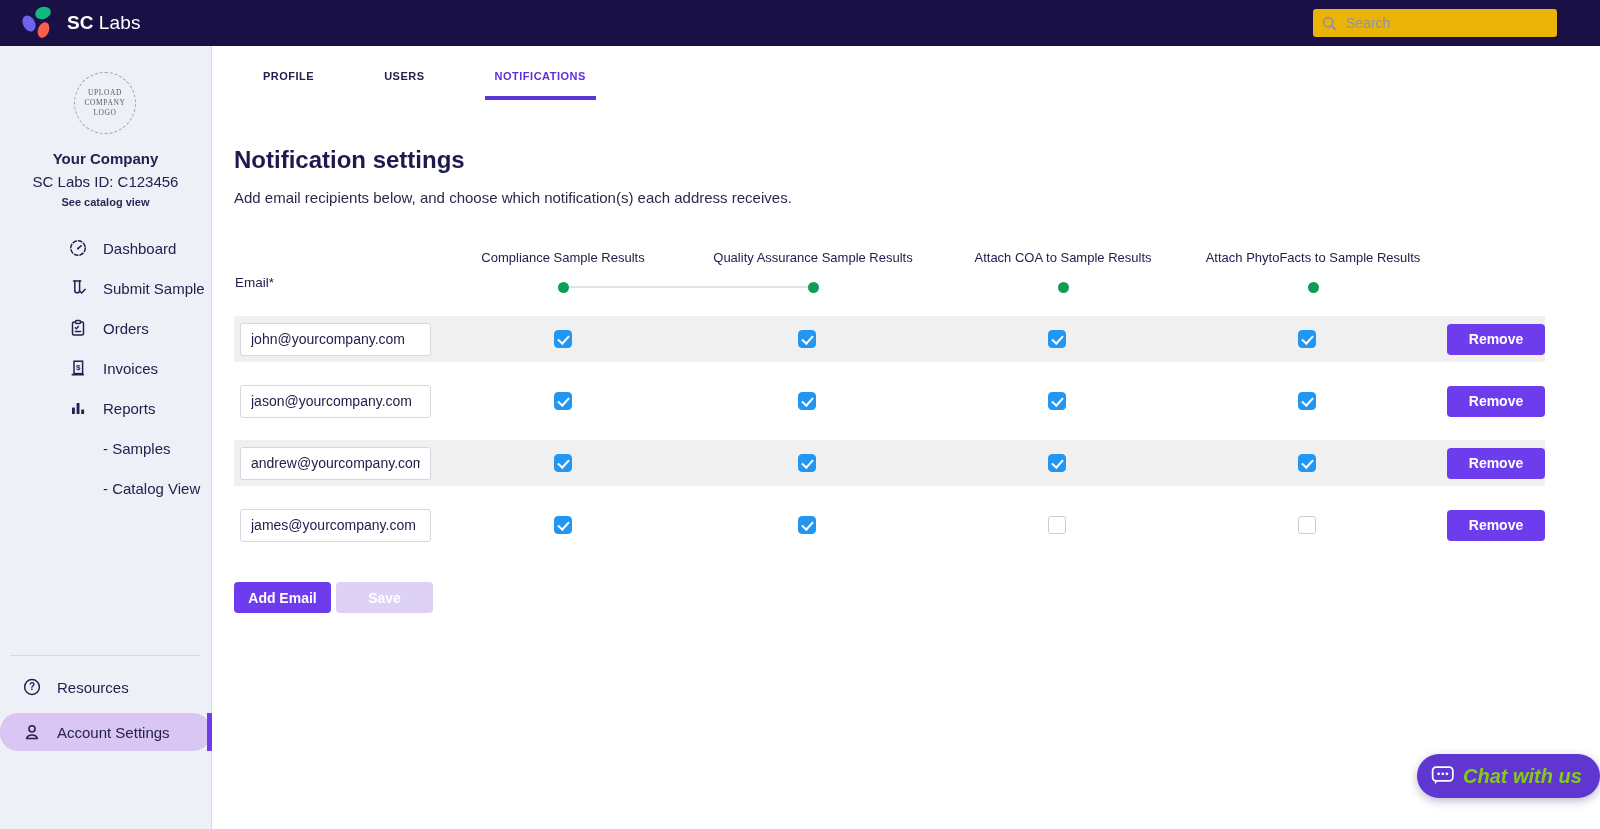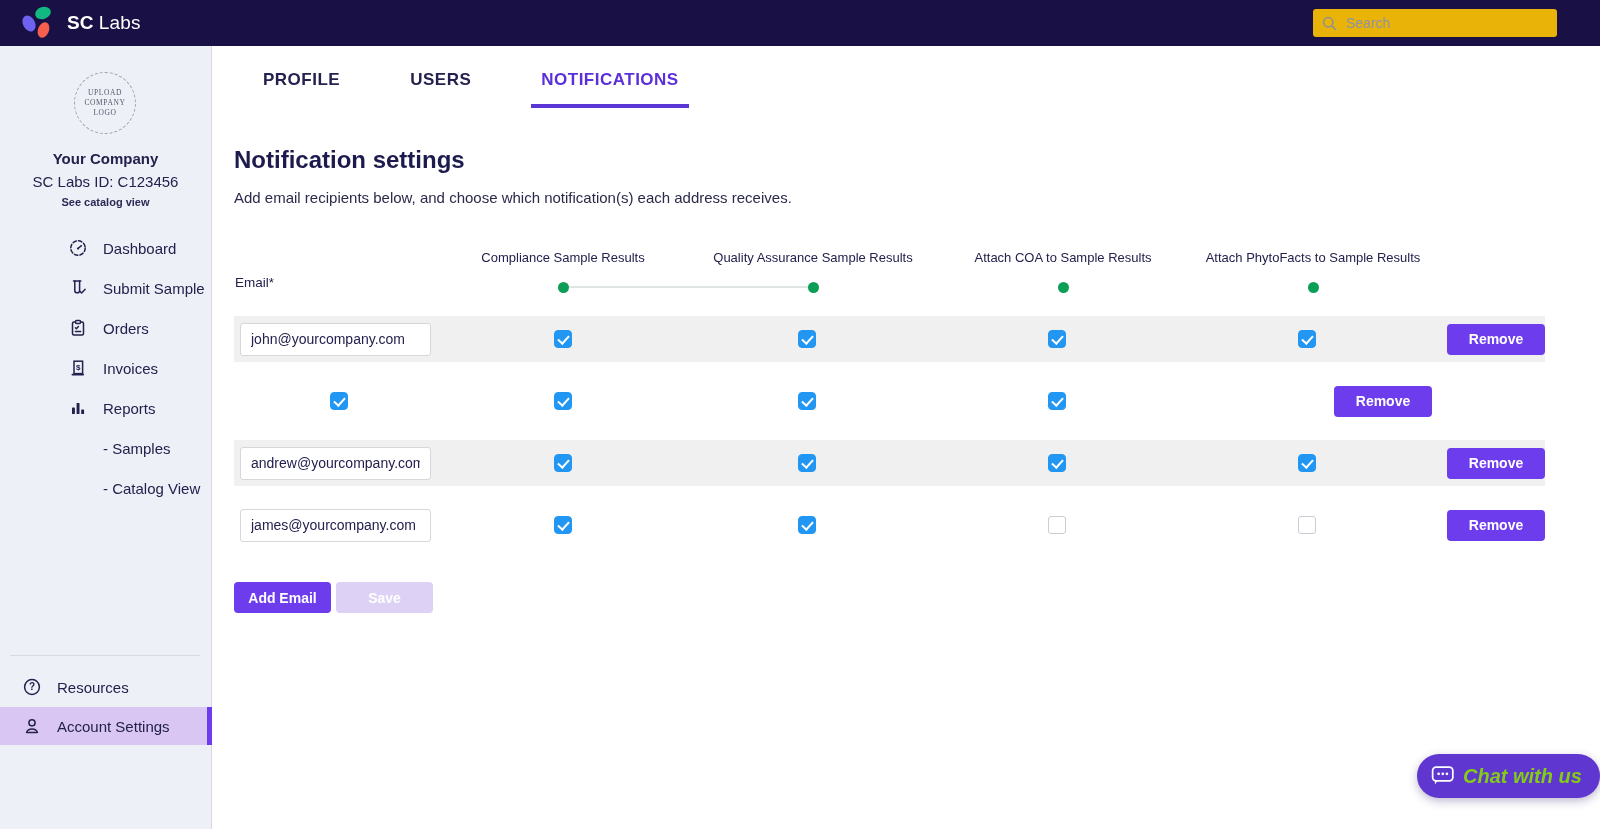"PROFILE" .tab { font-size: 17px -> 11px }
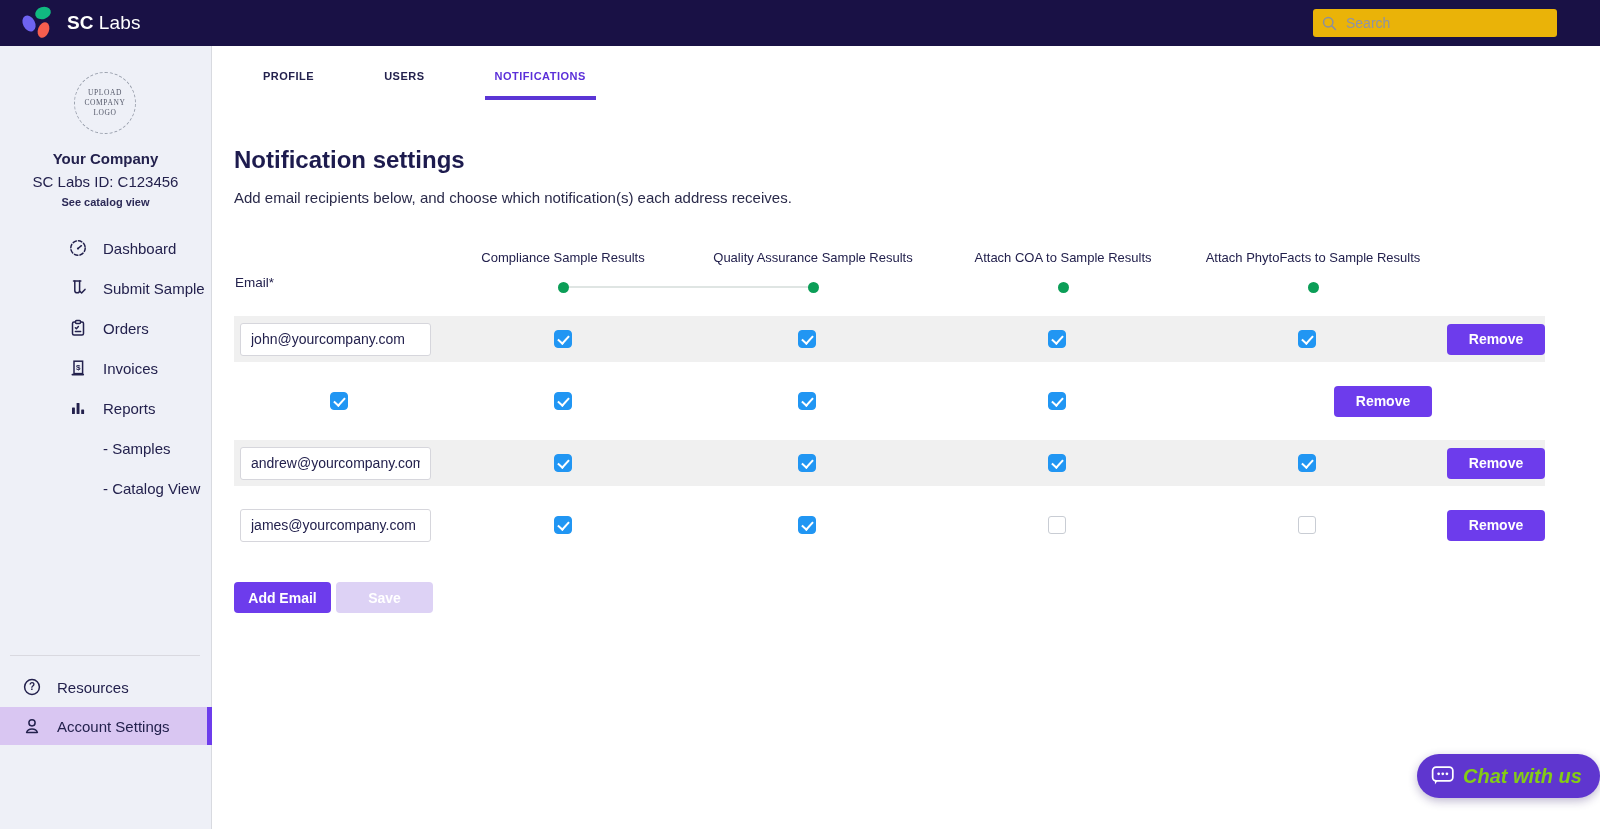"jason@yourcompany.com" div.email-cell { html: none -> <div> <input> </div> }
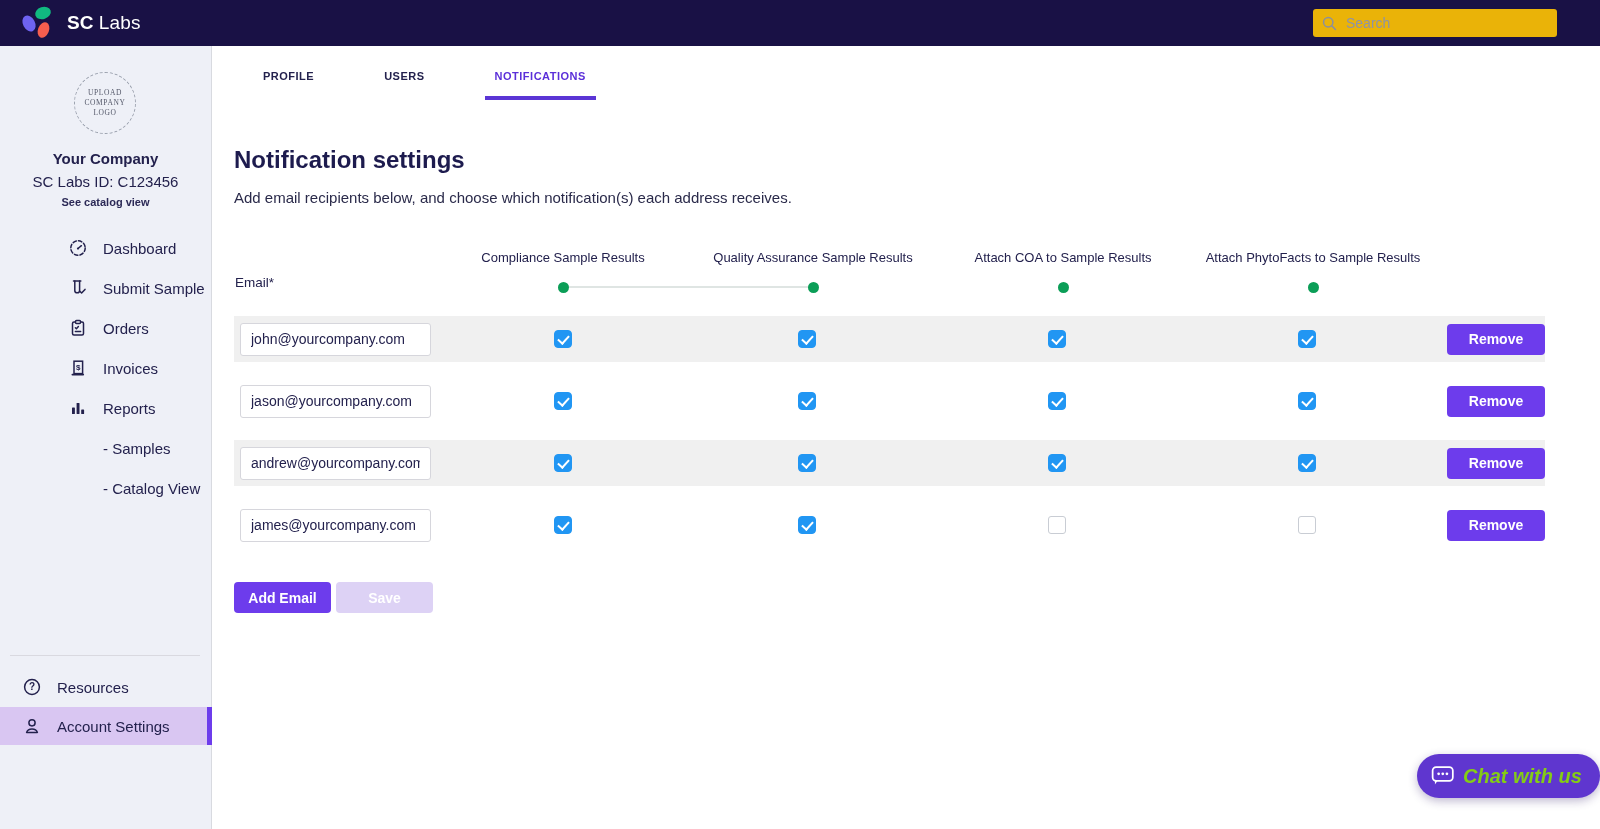"Account Settings" .nav-item.active { border-radius: none -> 18px; margin: 0 0 -> 6px 0 }
